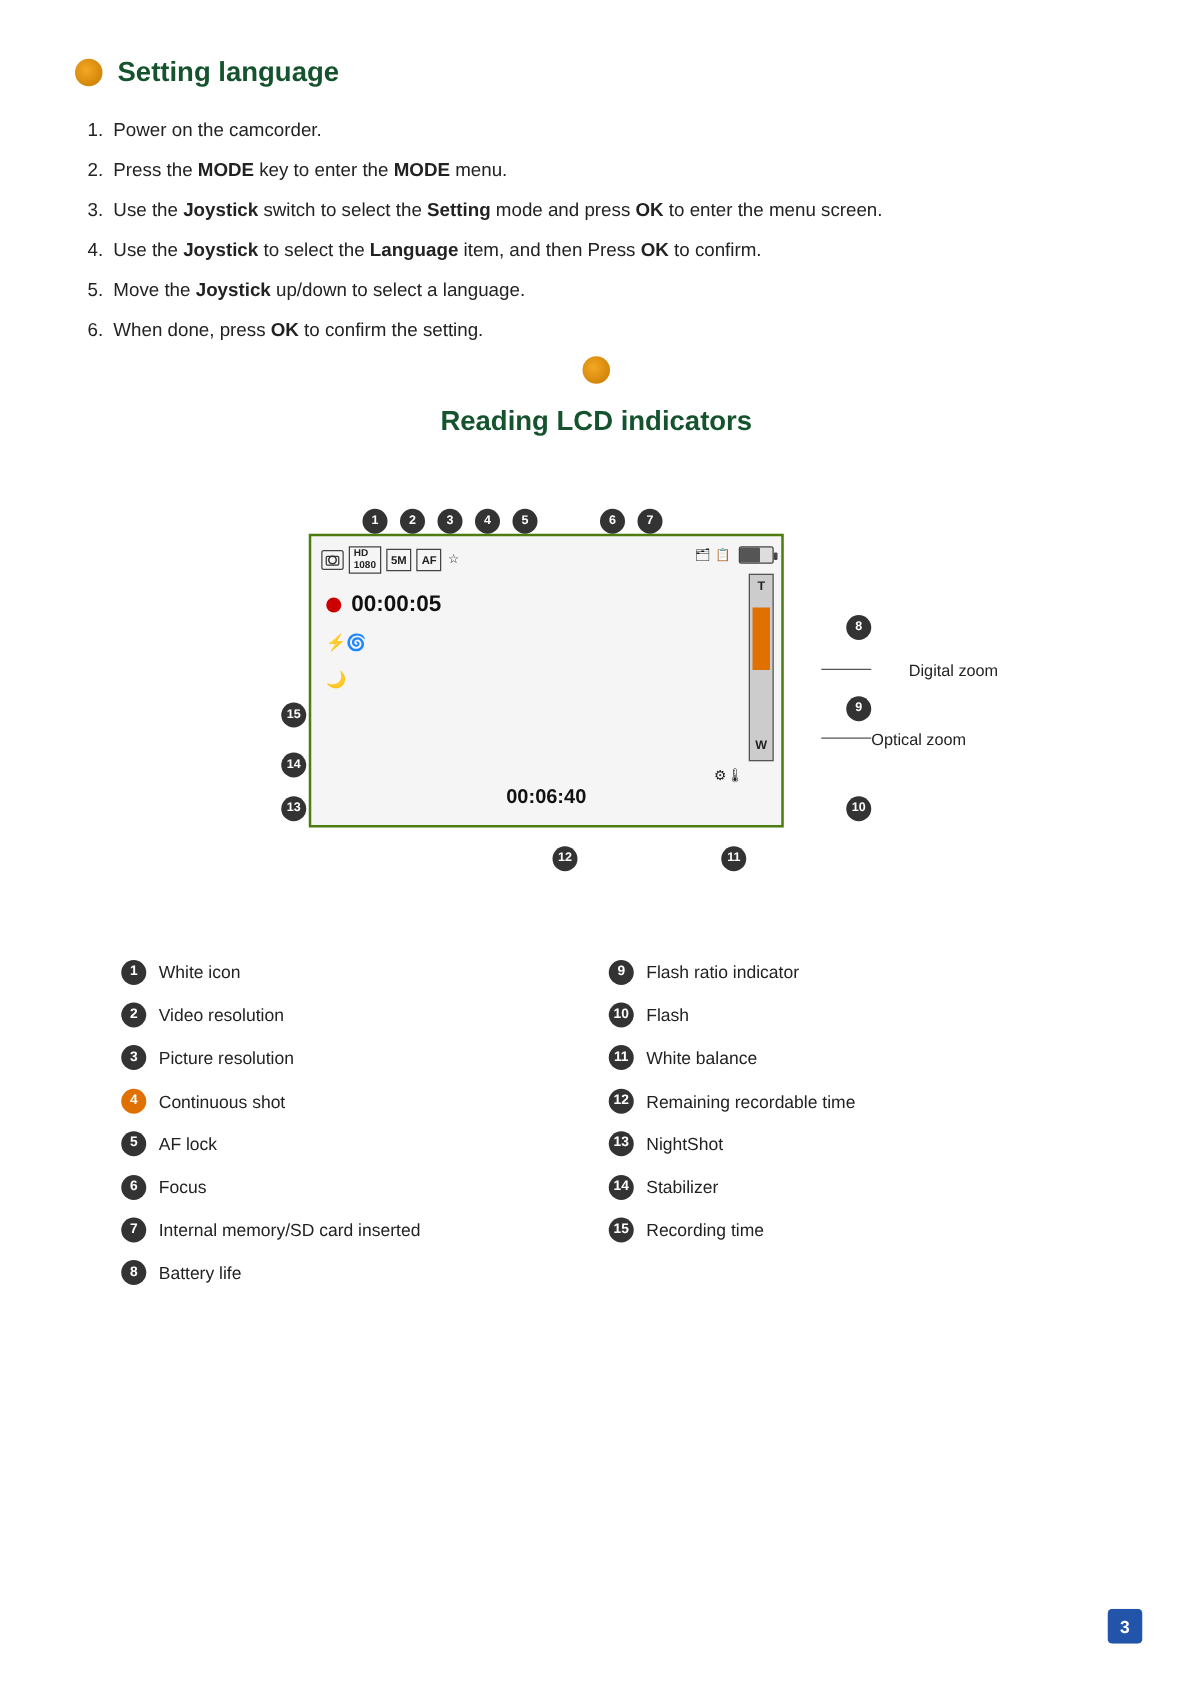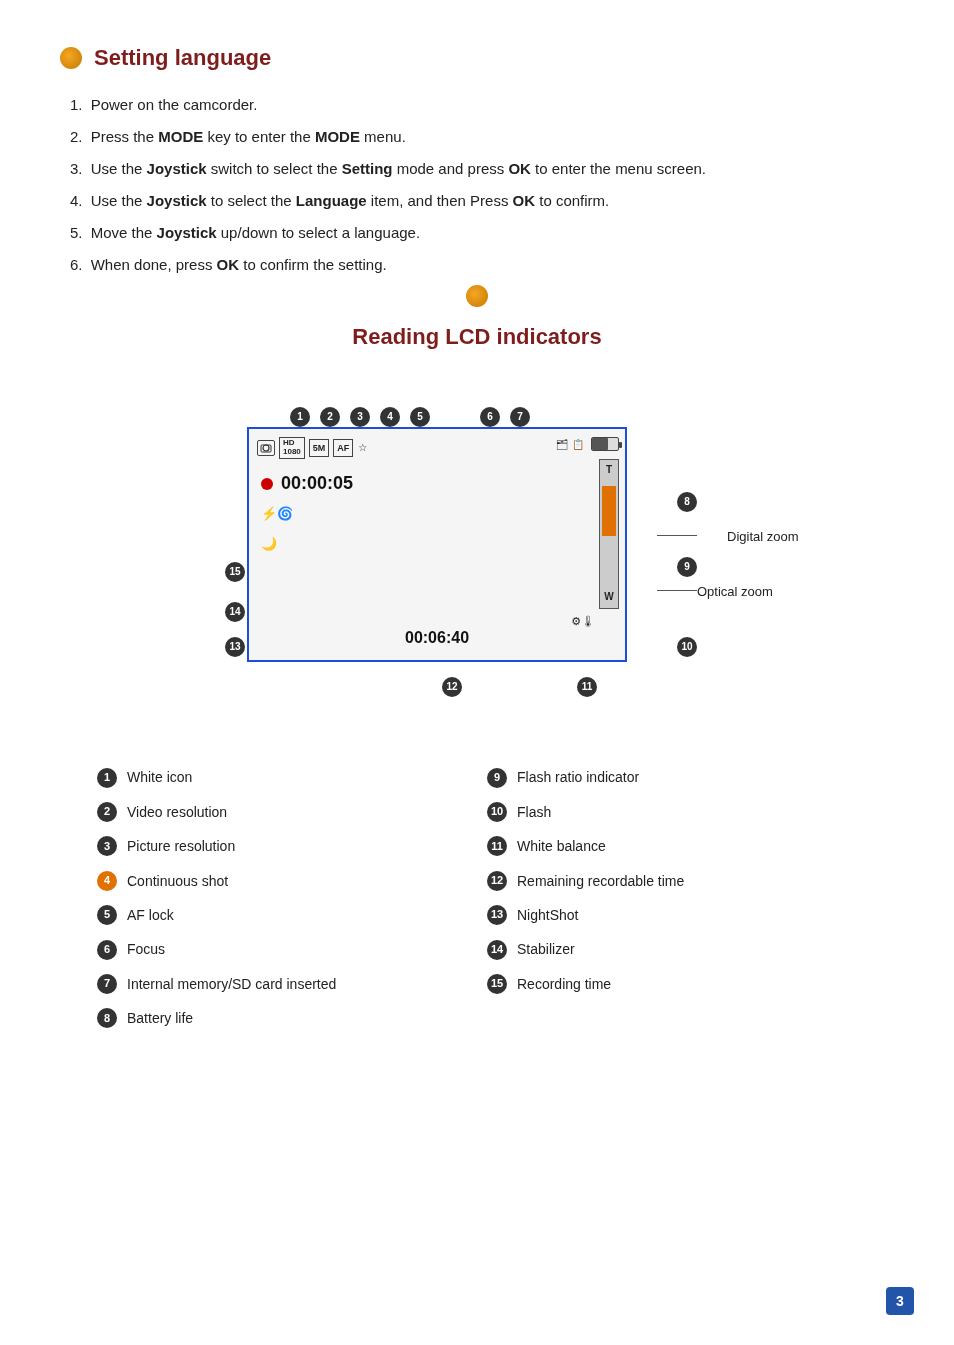"Setting language" .section-title { color: #7f1d1d -> #14532d }
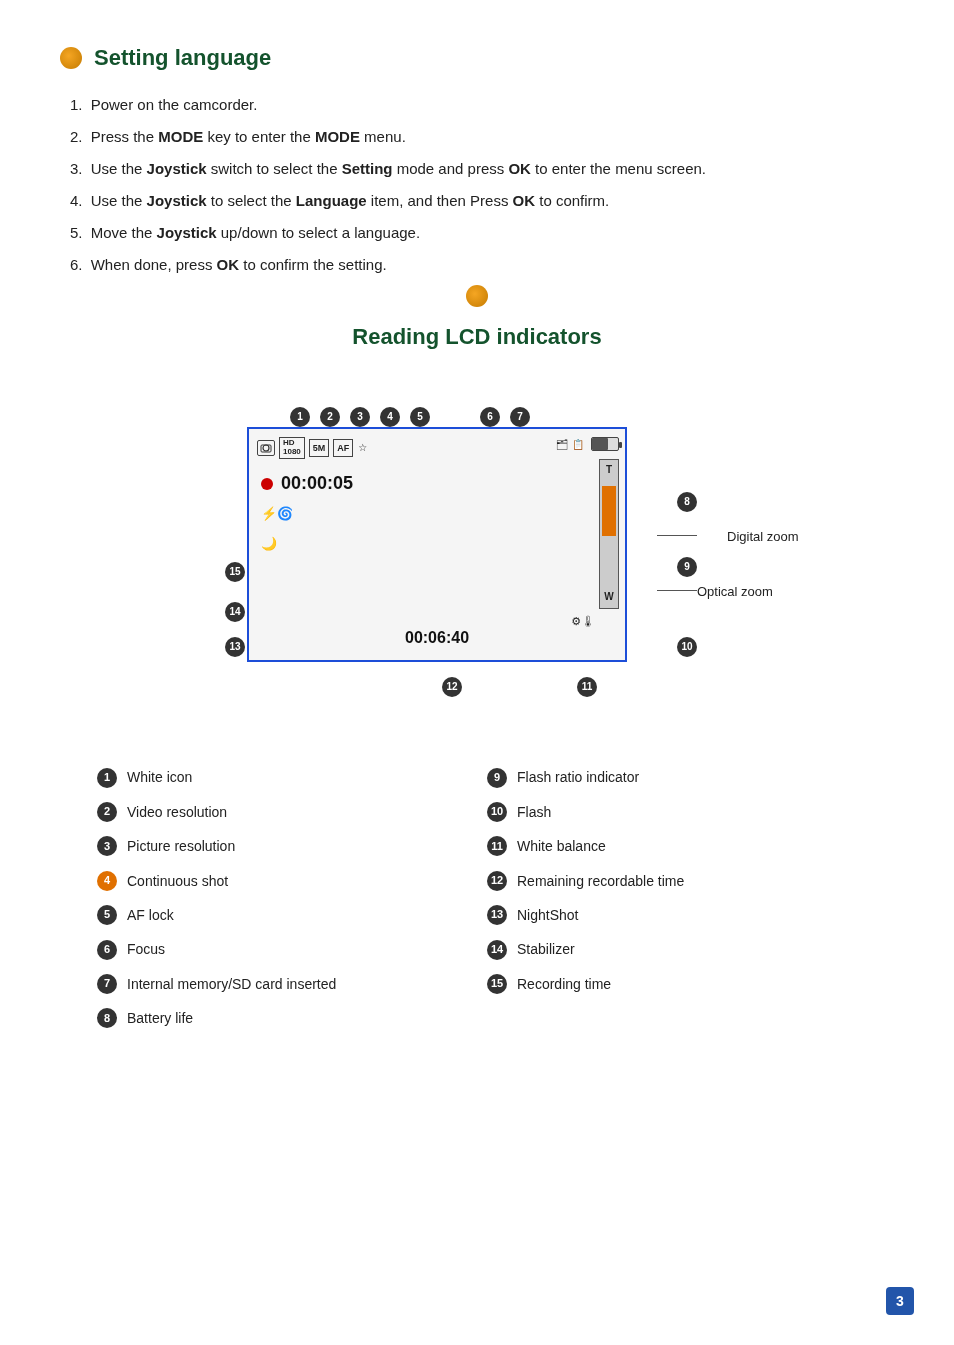"HD" div { border: 2px solid #1d4ed8 -> 2px solid #4d7c0f }
